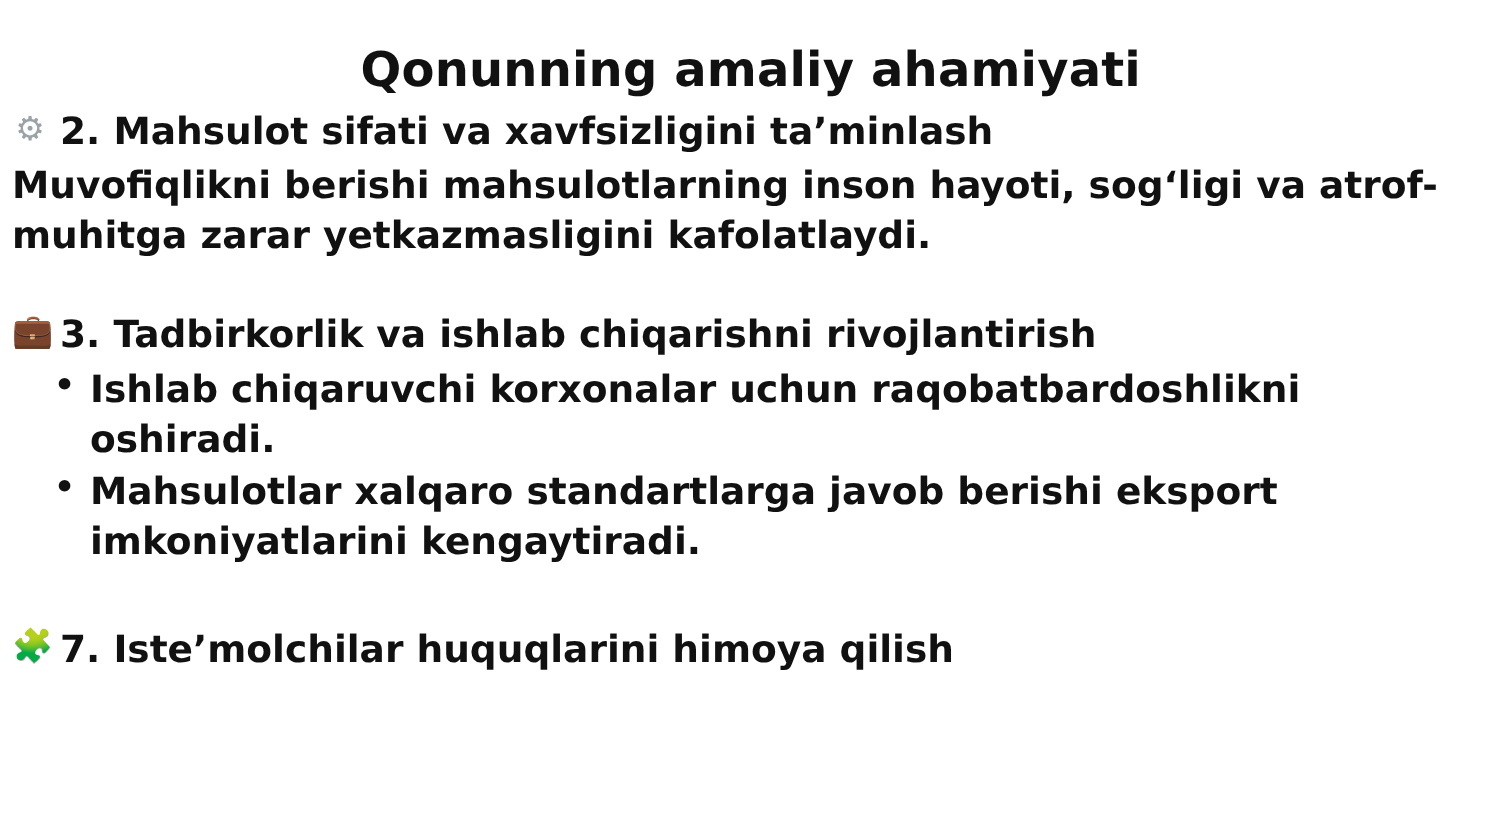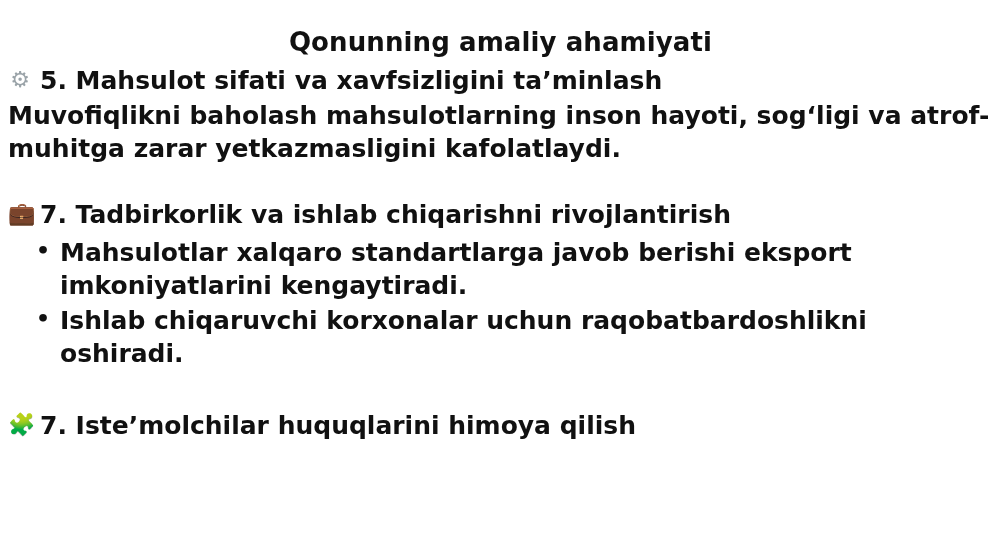"Qonunning amaliy ahamiyati" .doc-title { font-size: 26px -> 32px }
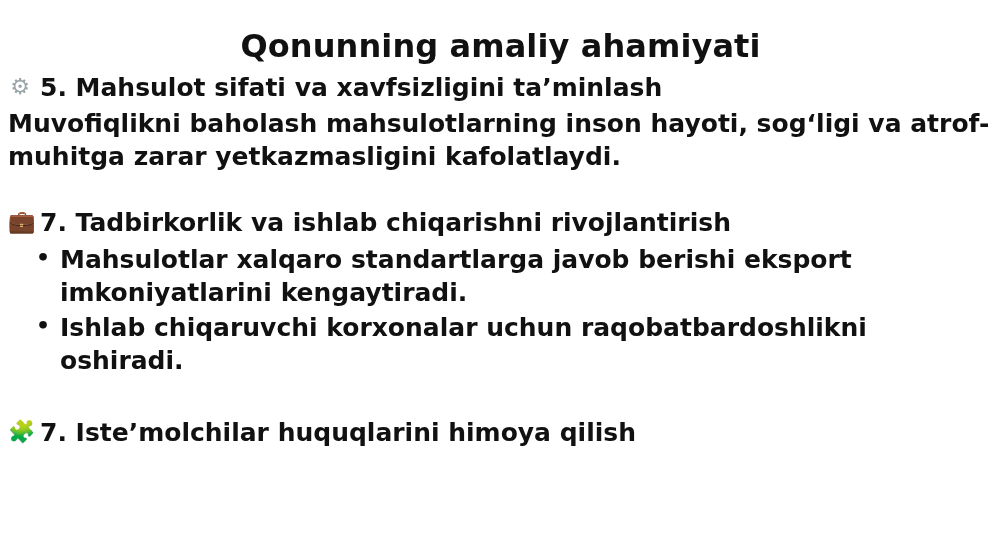"5. Mahsulot sifati va xavfsizligini" span.h-text { text: 5 -> 2 }
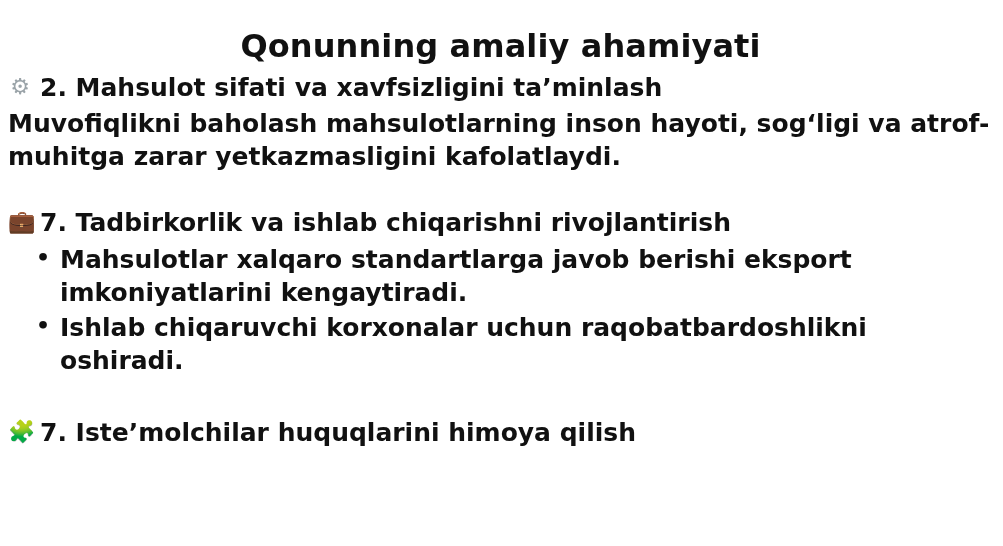"Muvofiqlikni baholash mahsulotlarning" p.body-text { text: baholash -> berishi }
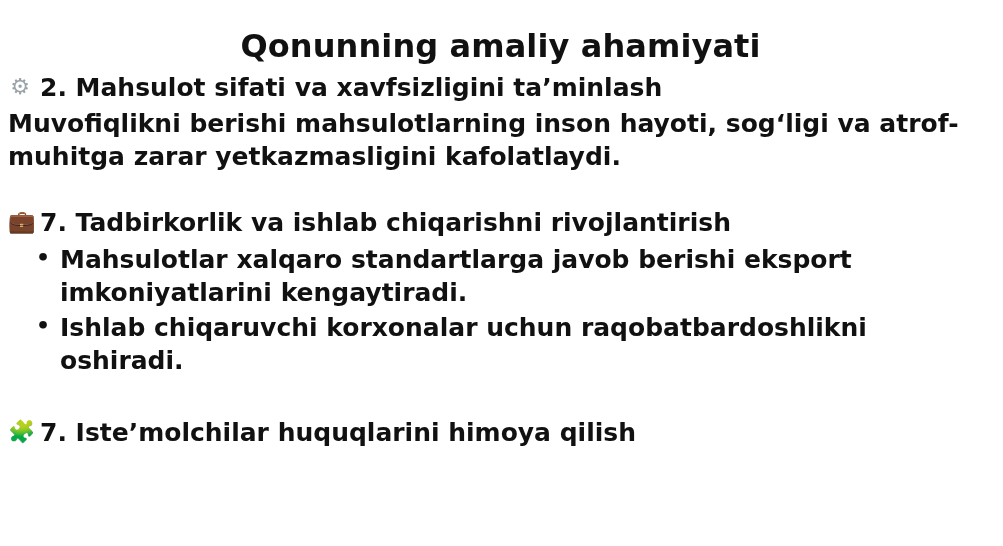"7. Tadbirkorlik va ishlab chiqarishni" span.h-text { text: 7 -> 3 }
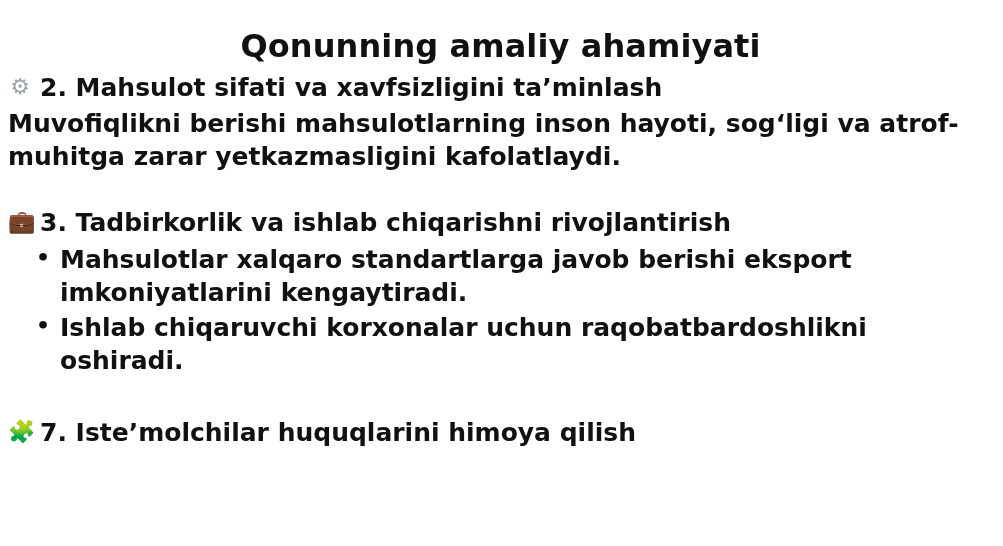"Mahsulotlar xalqaro standartlarga javob" li { order: before "Ishlab chiqaruvchi korxonalar uchun" -> after "Ishlab chiqaruvchi korxonalar uchun" }
